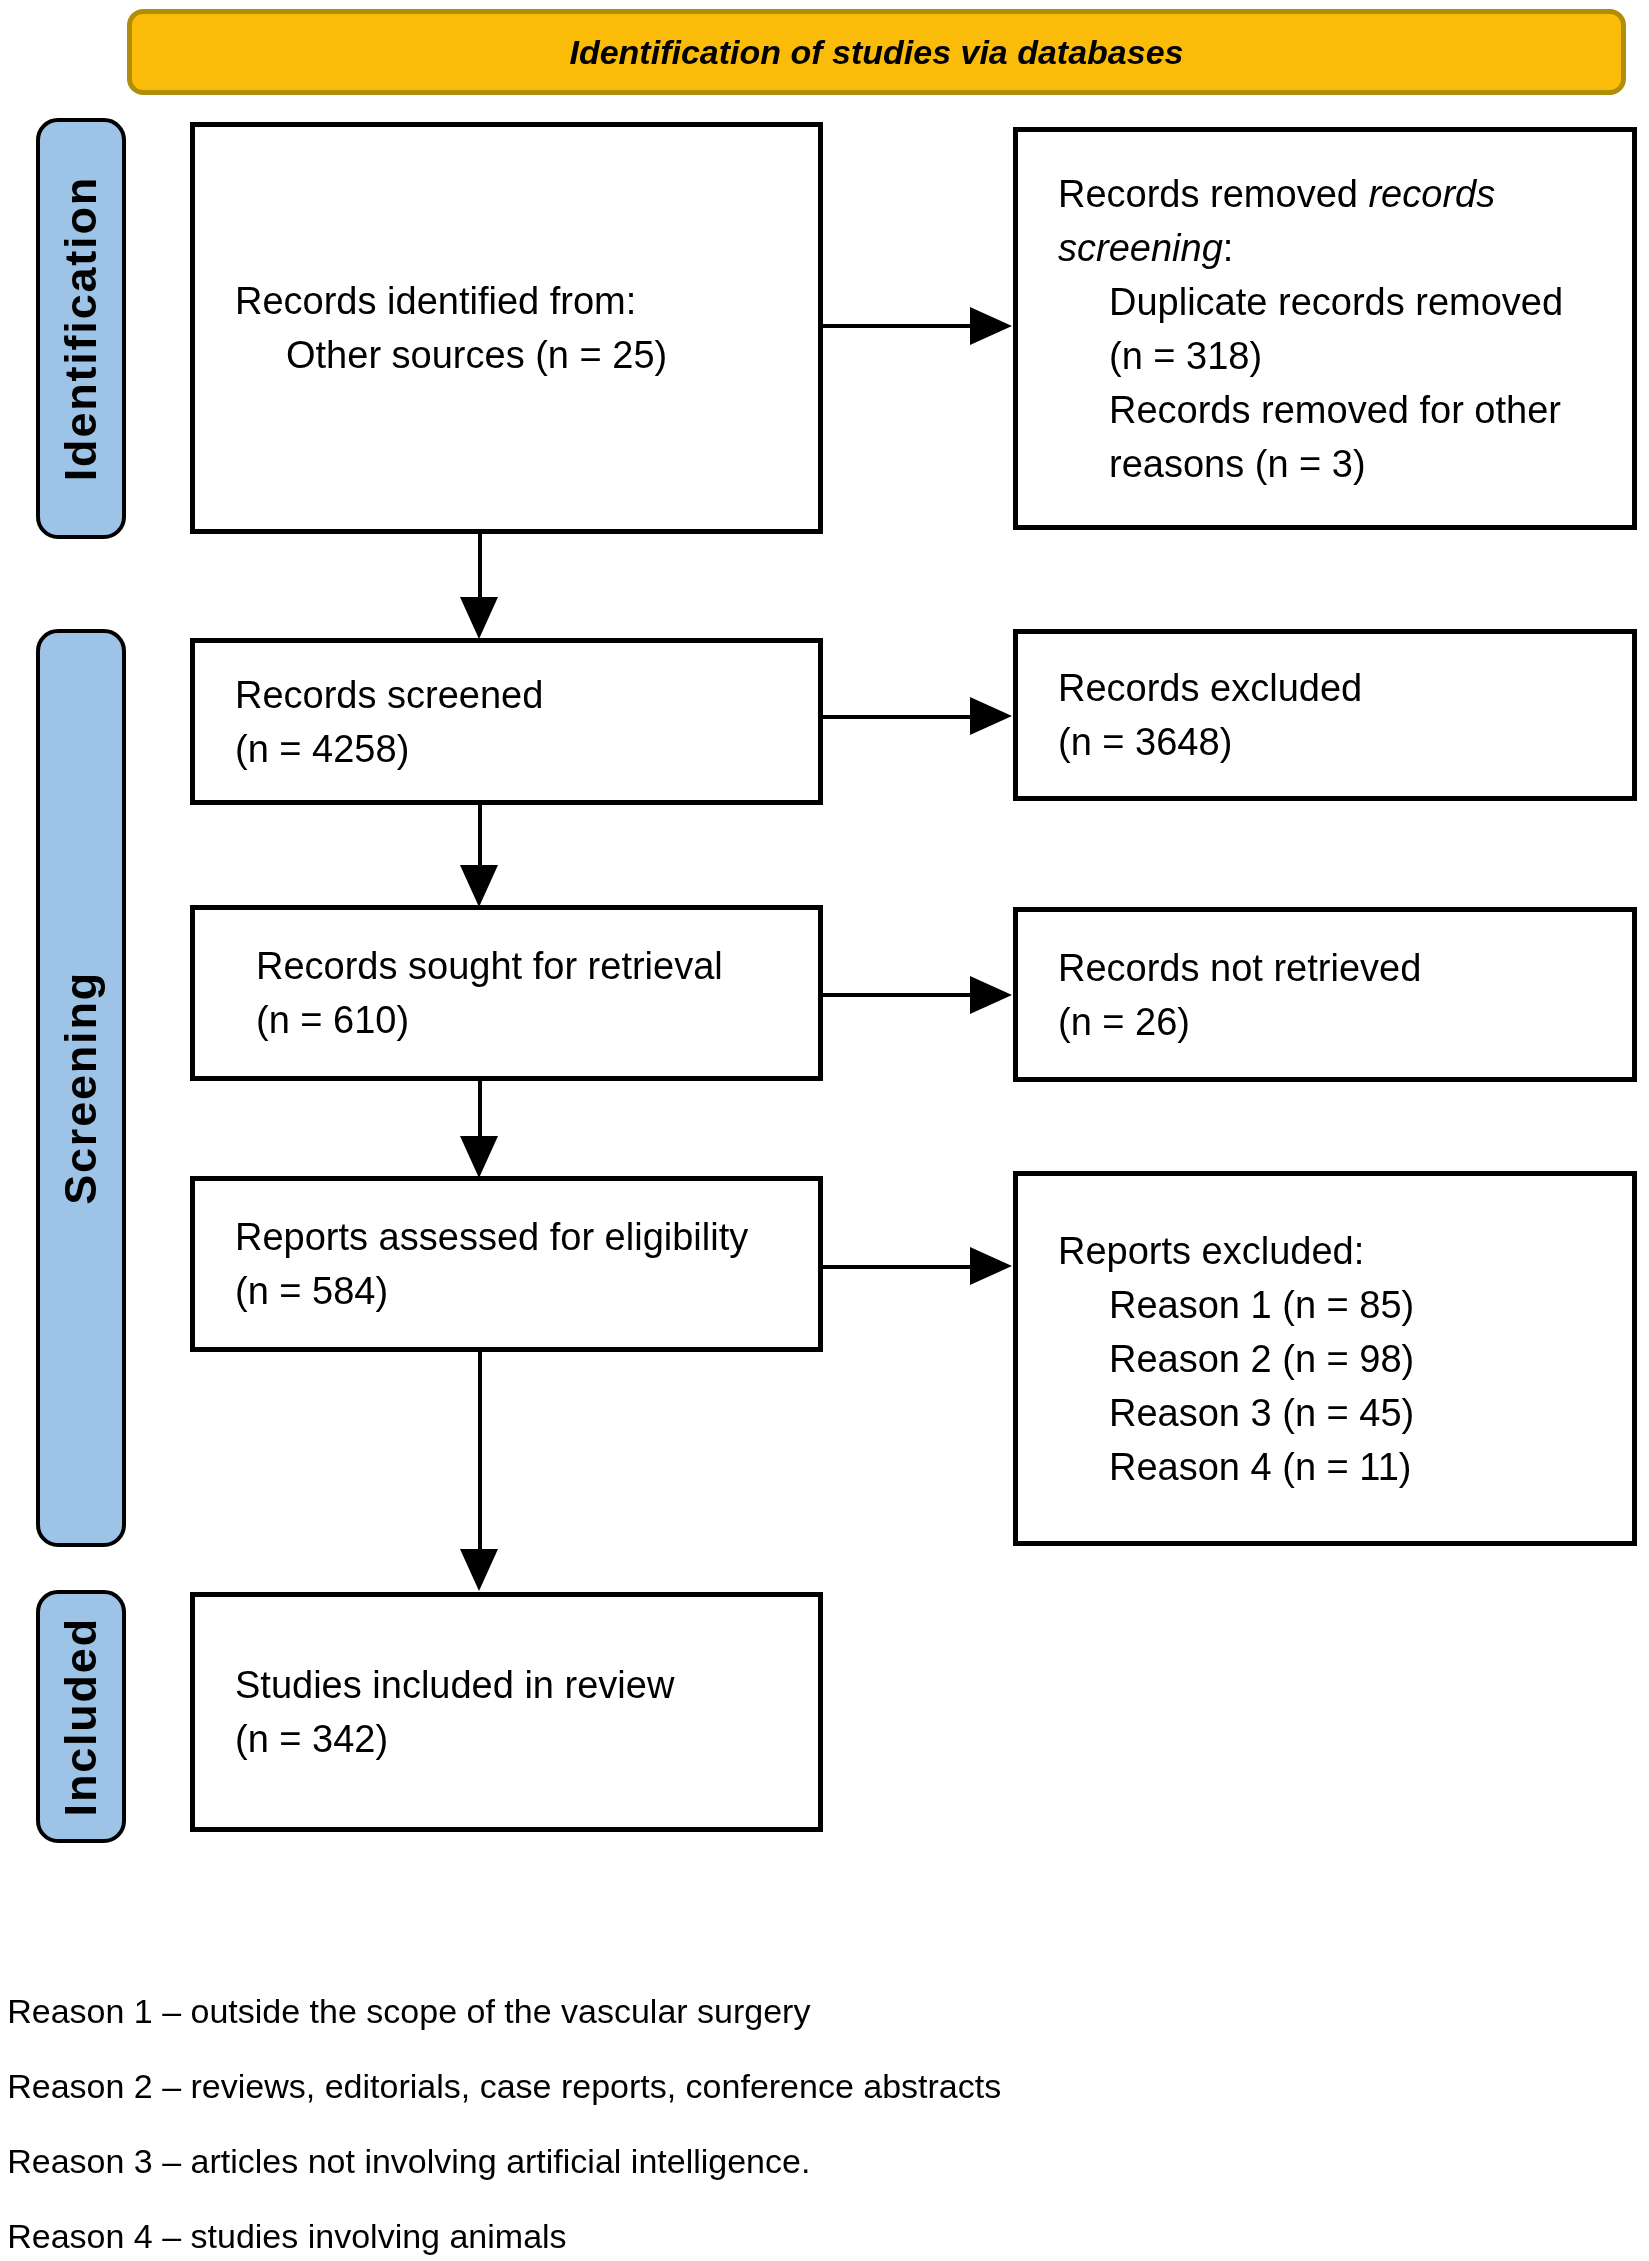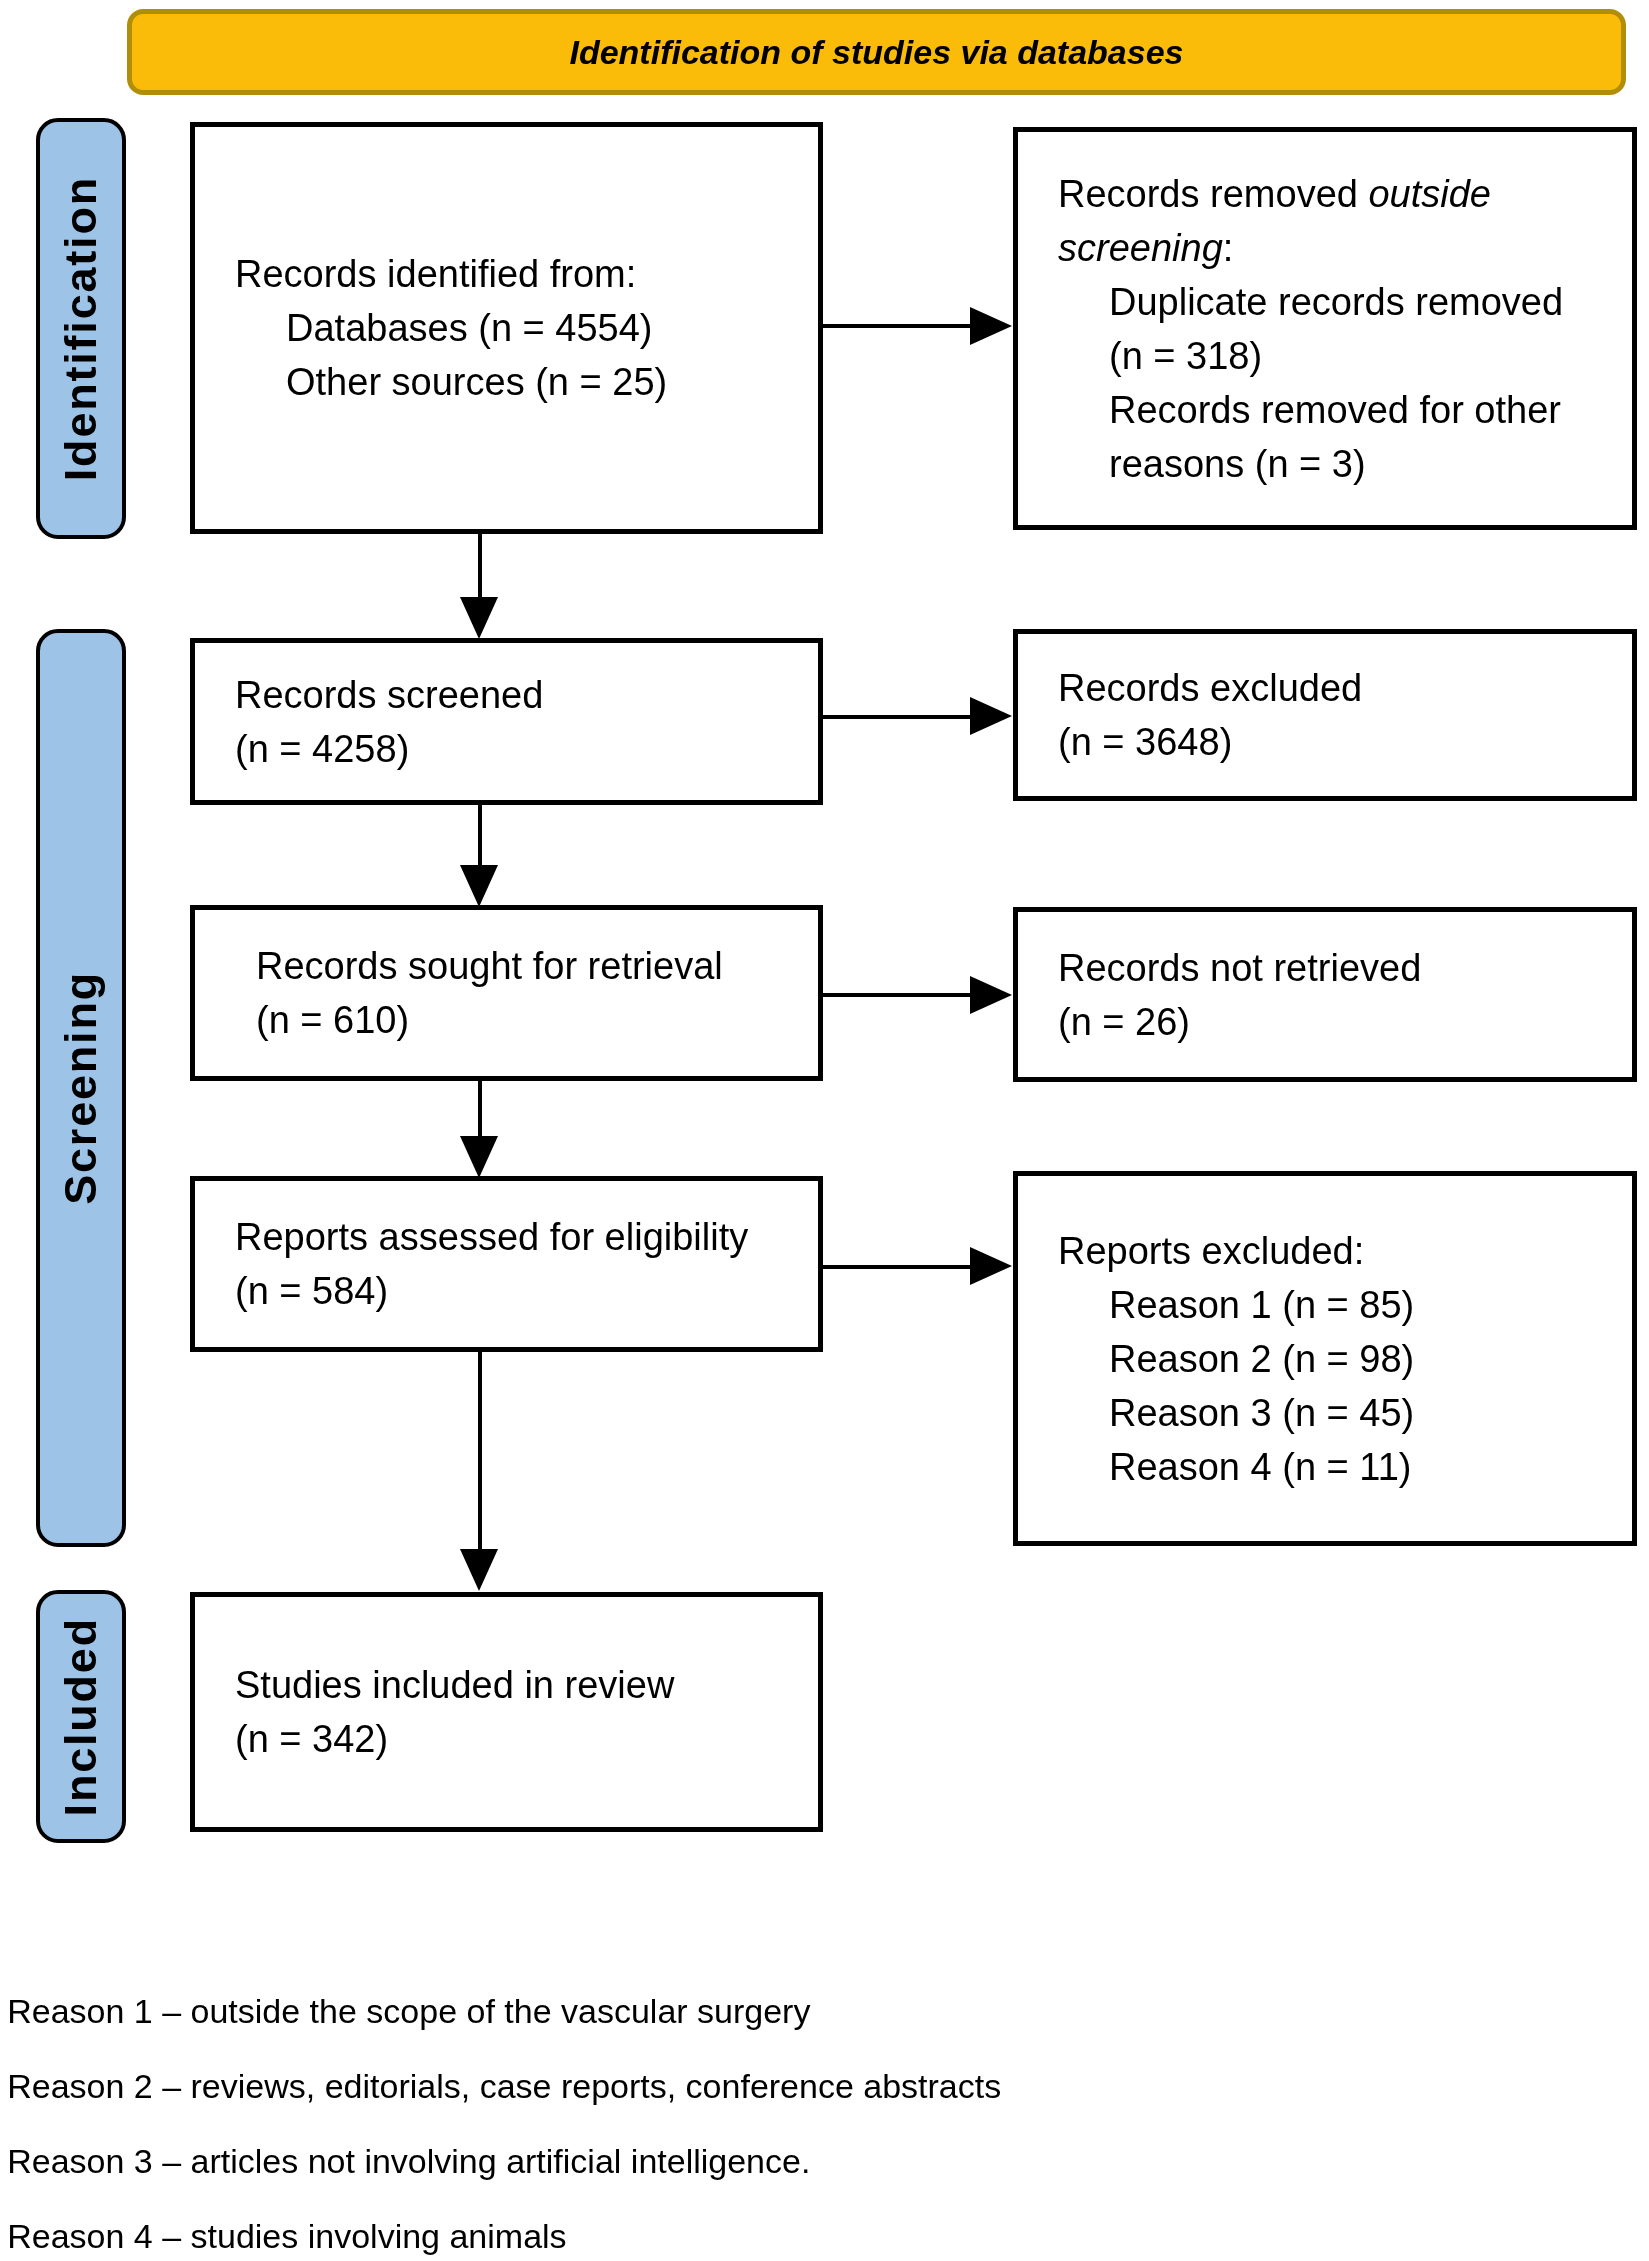"outside" i { text: outside -> records }
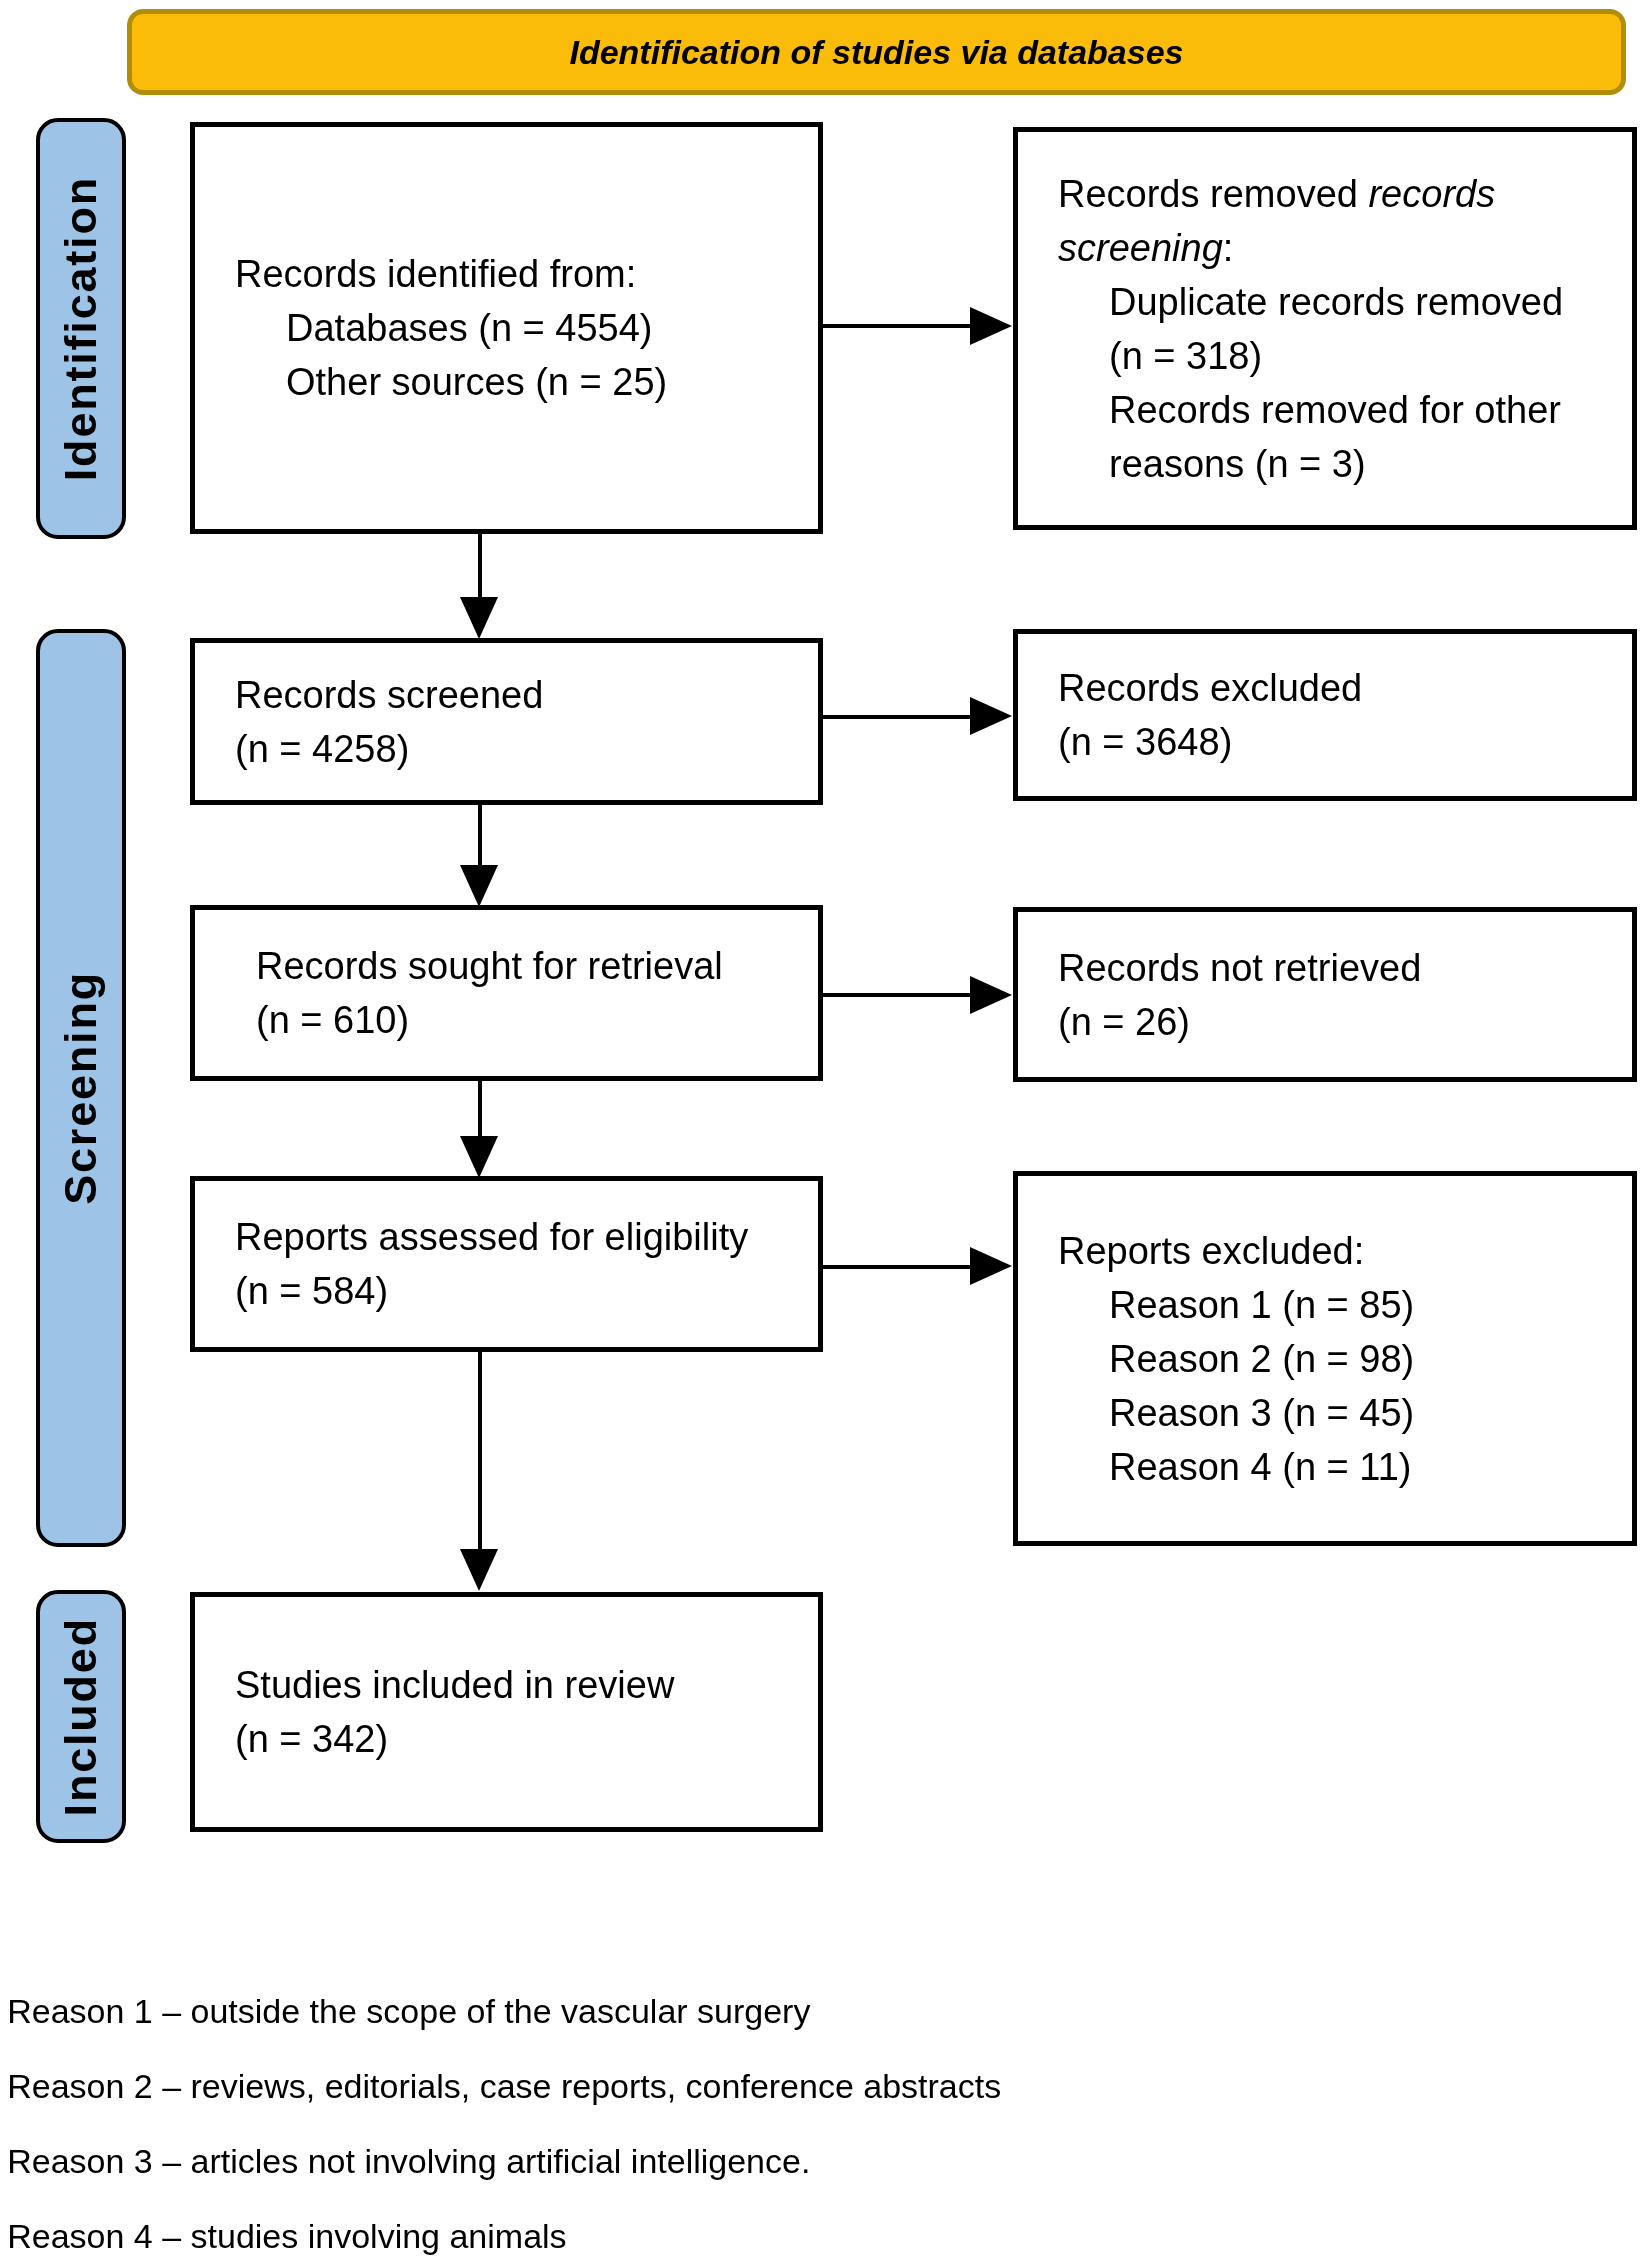"Databases (n = 4554)" div.line { html: <div>Databases (n = 4554)</div> -> none }
